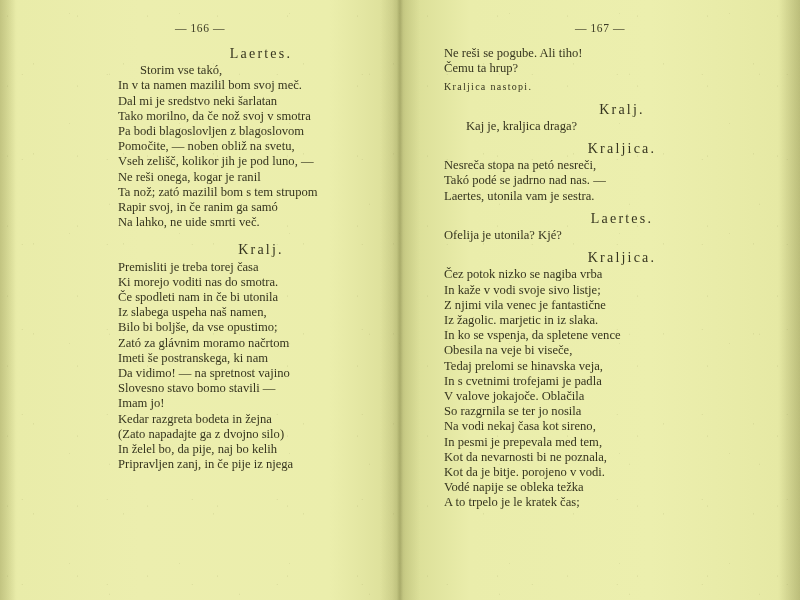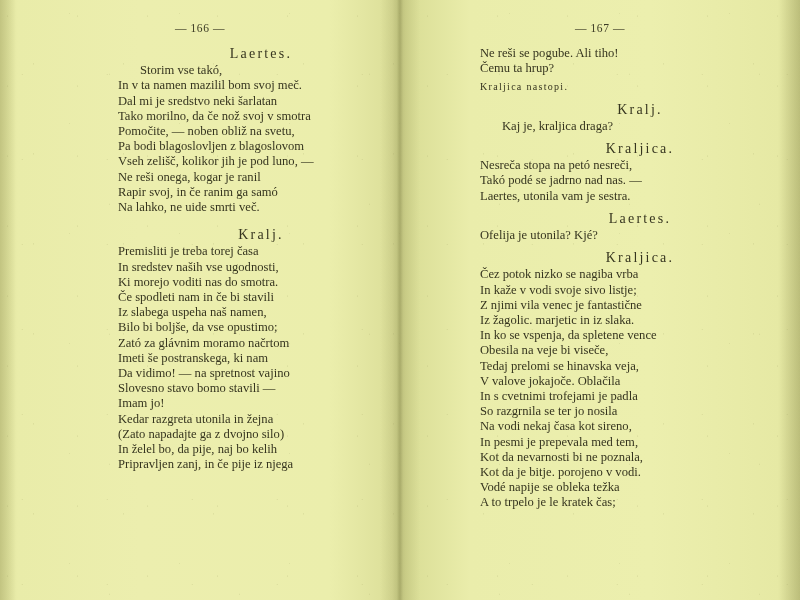"Ne reši se pogube. Ali" .right .textblock { margin: 12px 0 0 80px -> 12px 0 0 44px }
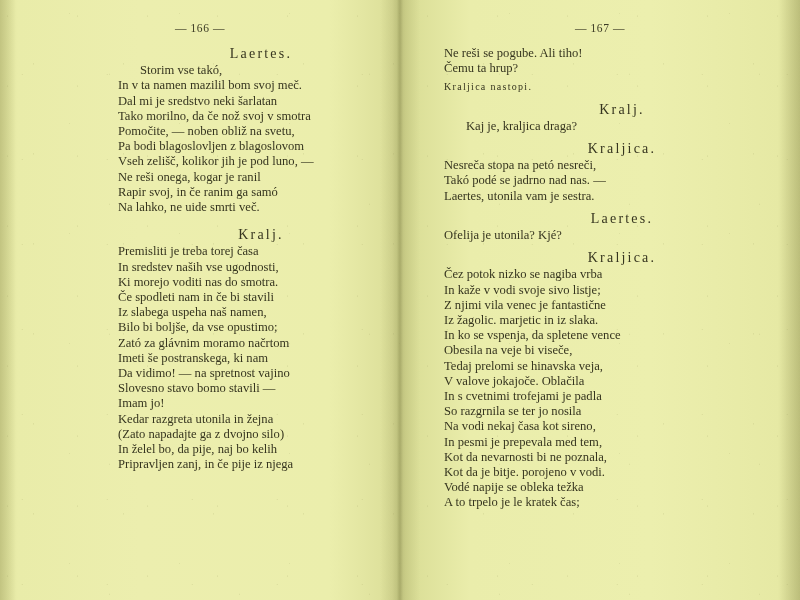"Pomočite, — noben obliž na" div.line { order: before "Pa bodi blagoslovljen z blagoslovom" -> after "Pa bodi blagoslovljen z blagoslovom" }
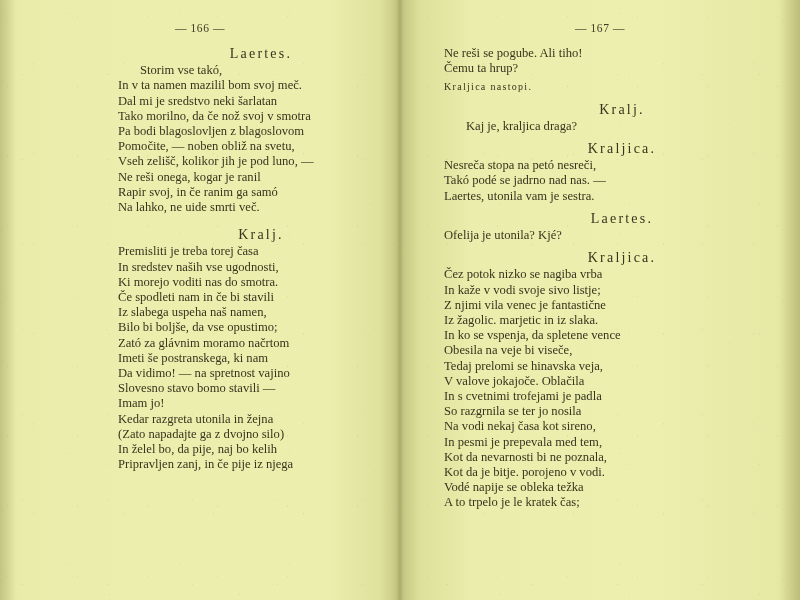"Ta nož; zató mazilil bom" div.line { html: none -> <div>Ta nož; zató mazilil bom s tem strupom</div> }
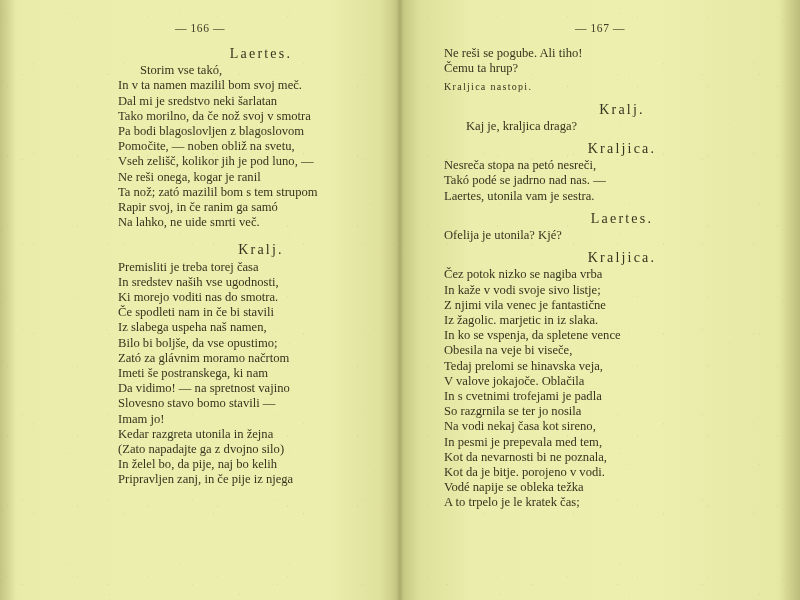"In sredstev naših vse ugodnosti," div.line { html: <div>In sredstev naših vse ugodnosti,</div> -> none }
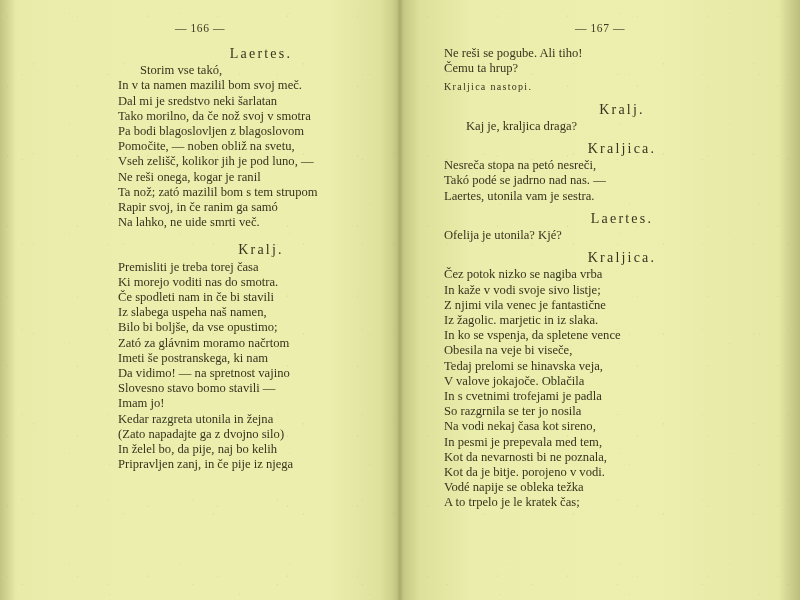"Če spodleti nam in če" div.line { text: stavili -> utonila }
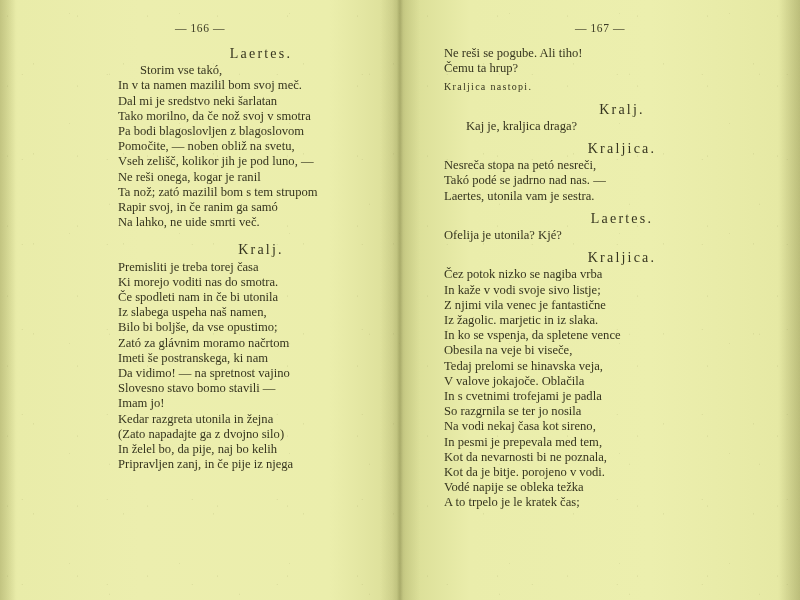"V valove jokajoče. Oblačila" div.line { order: before "In s cvetnimi trofejami je" -> after "In s cvetnimi trofejami je" }
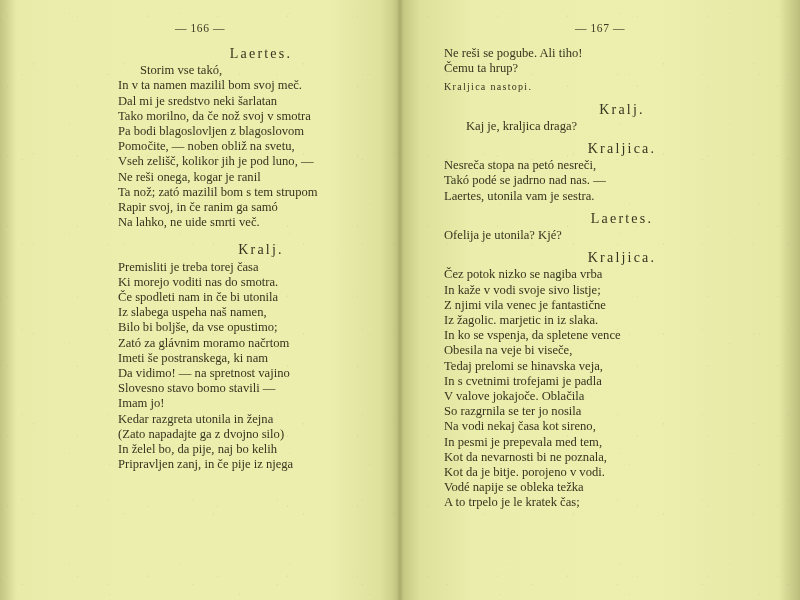"Kedar razgreta utonila in žejna" div.line { text: utonila -> bodeta }
